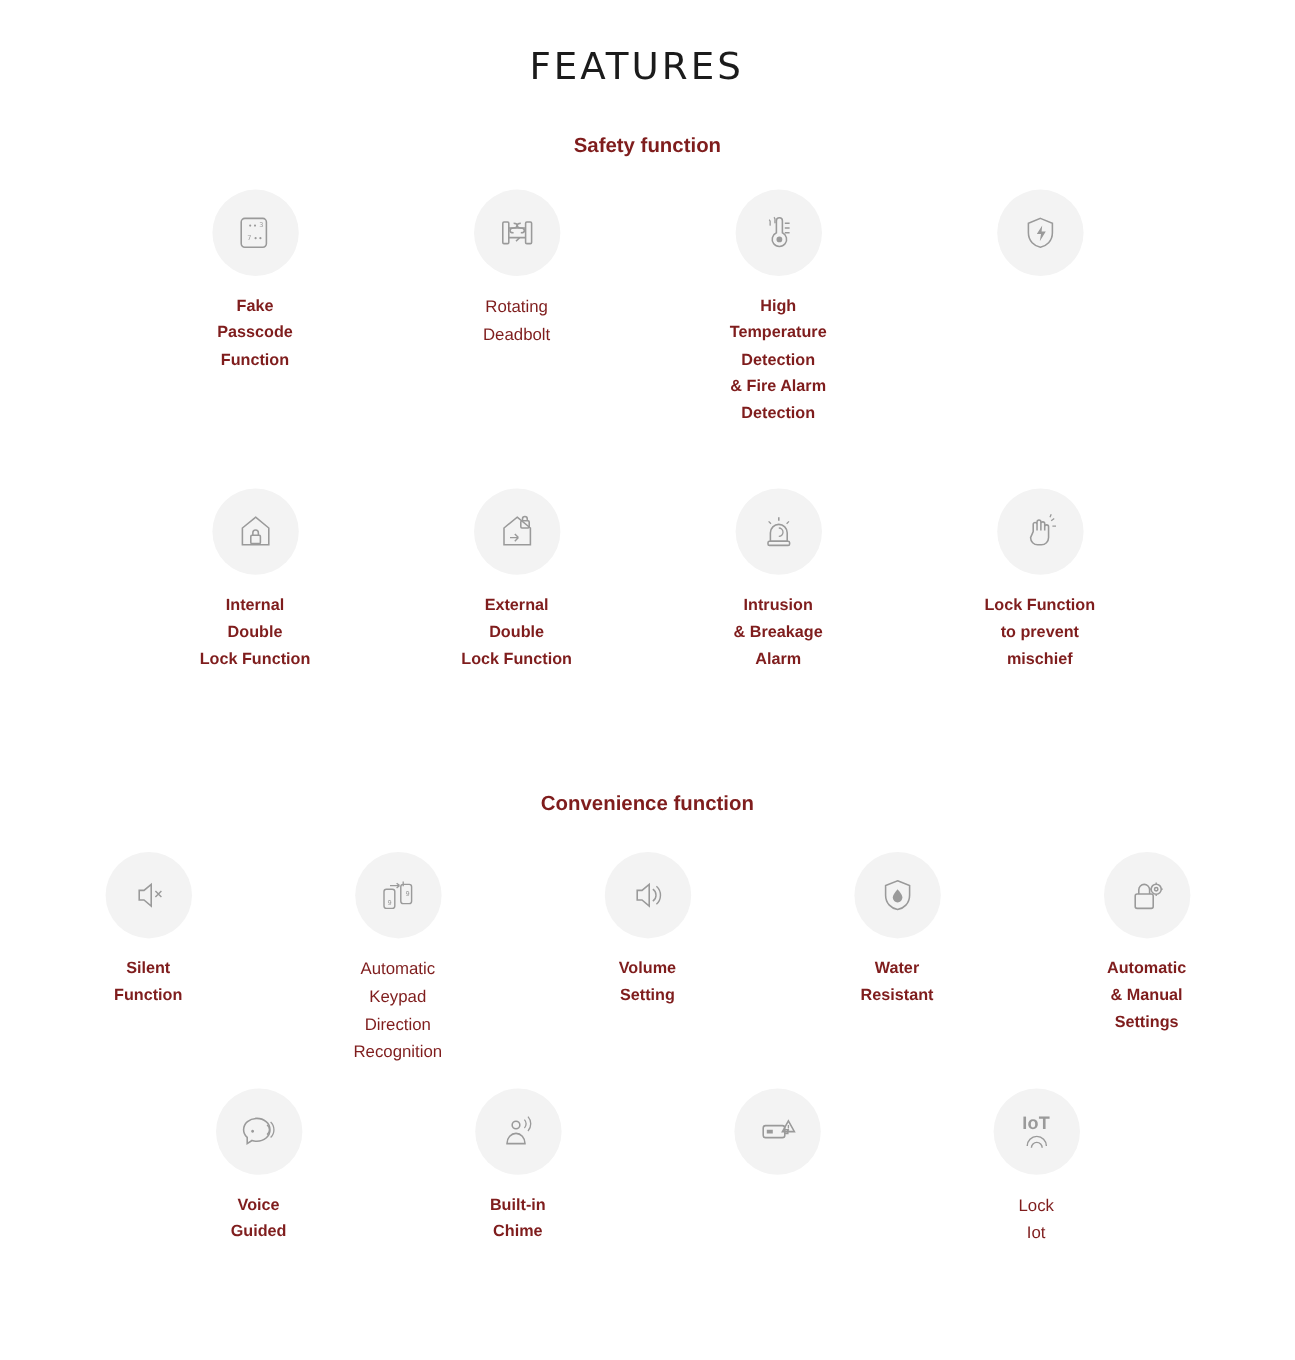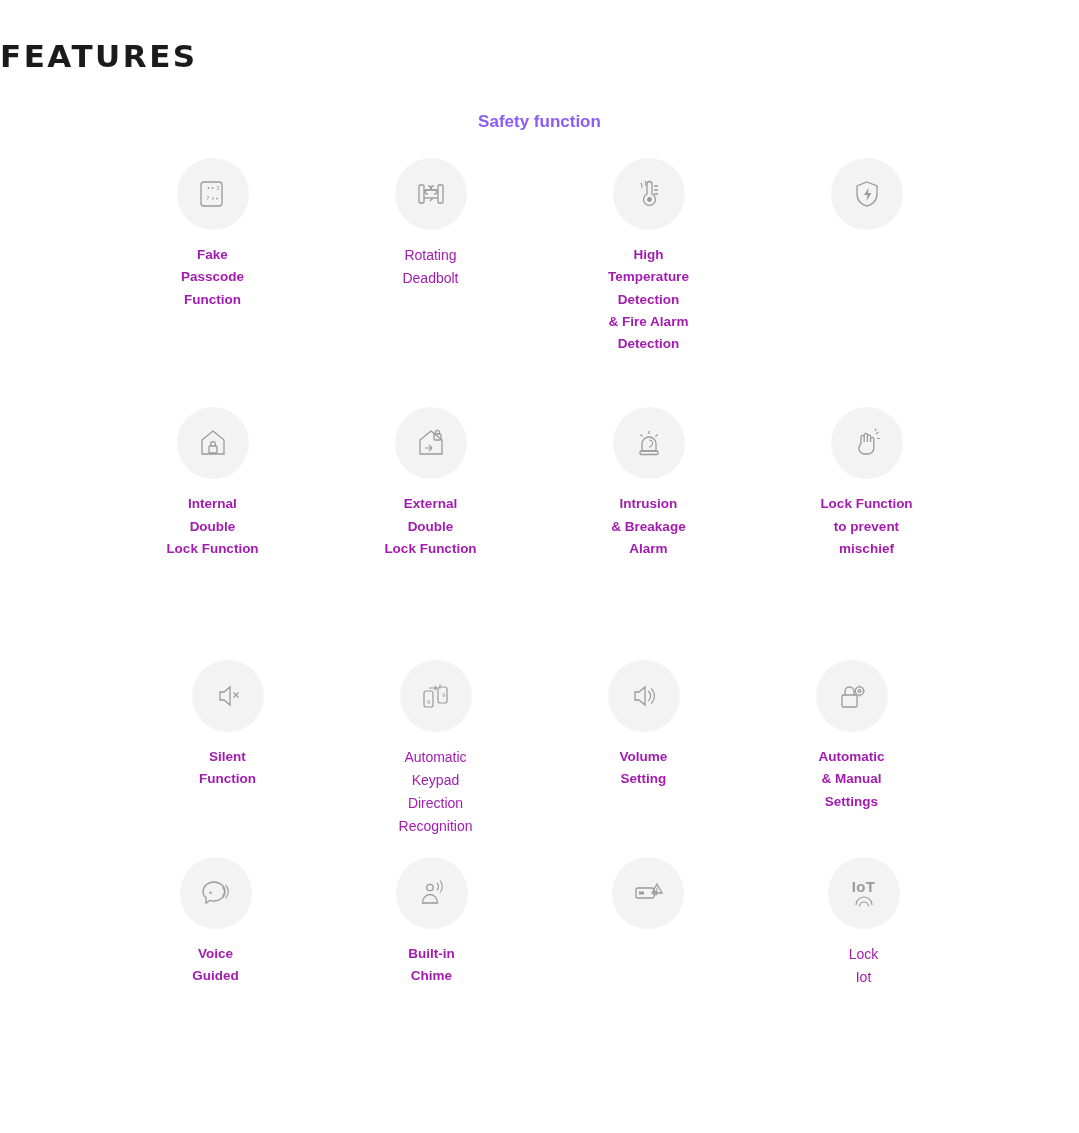"FEATURES" .main-title { font-weight: bold -> normal; text-align: left -> center }
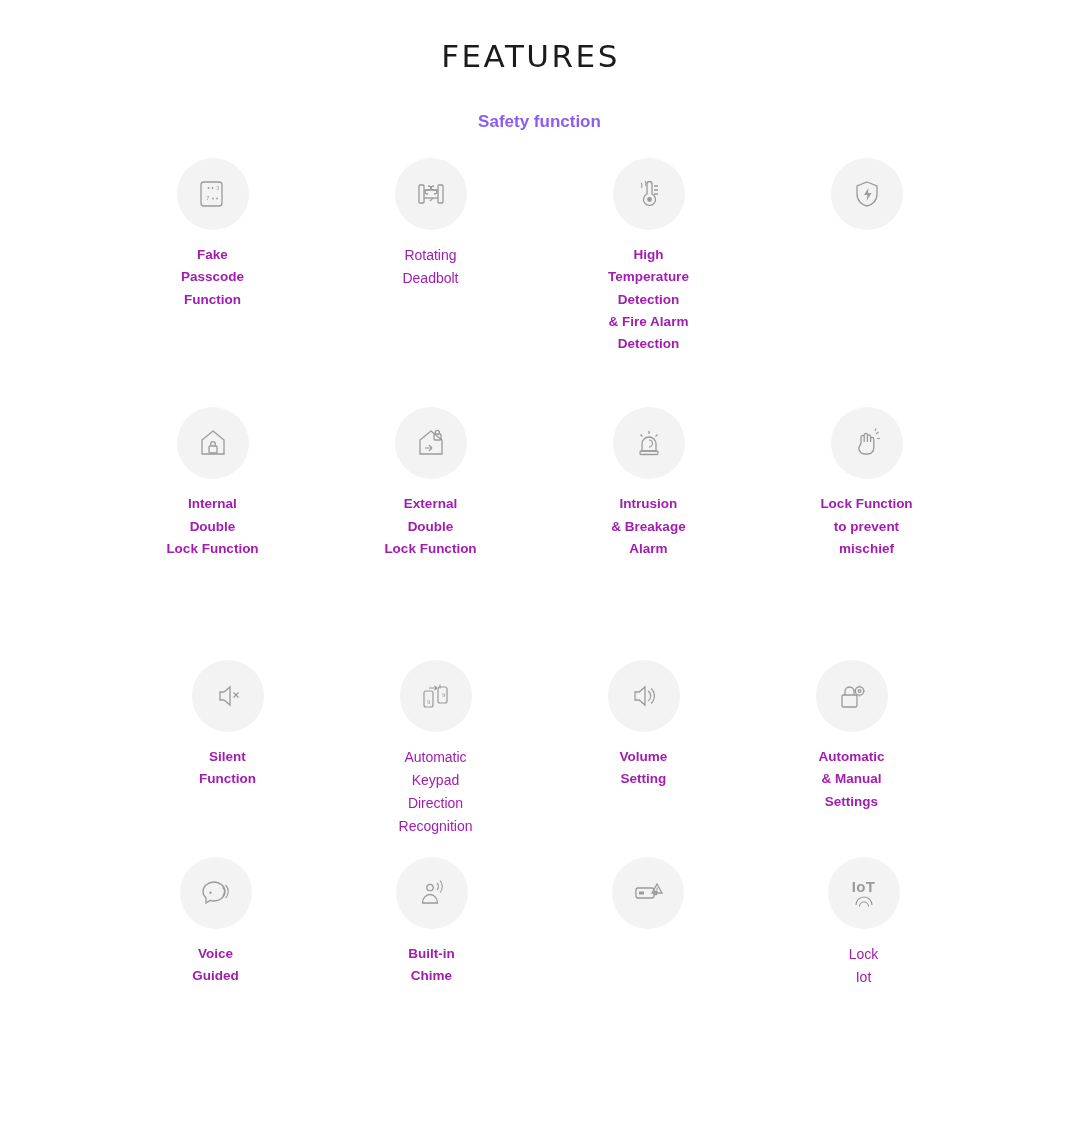"Safety function" .section-title { color: #8b5cf6 -> #7f1d1d }
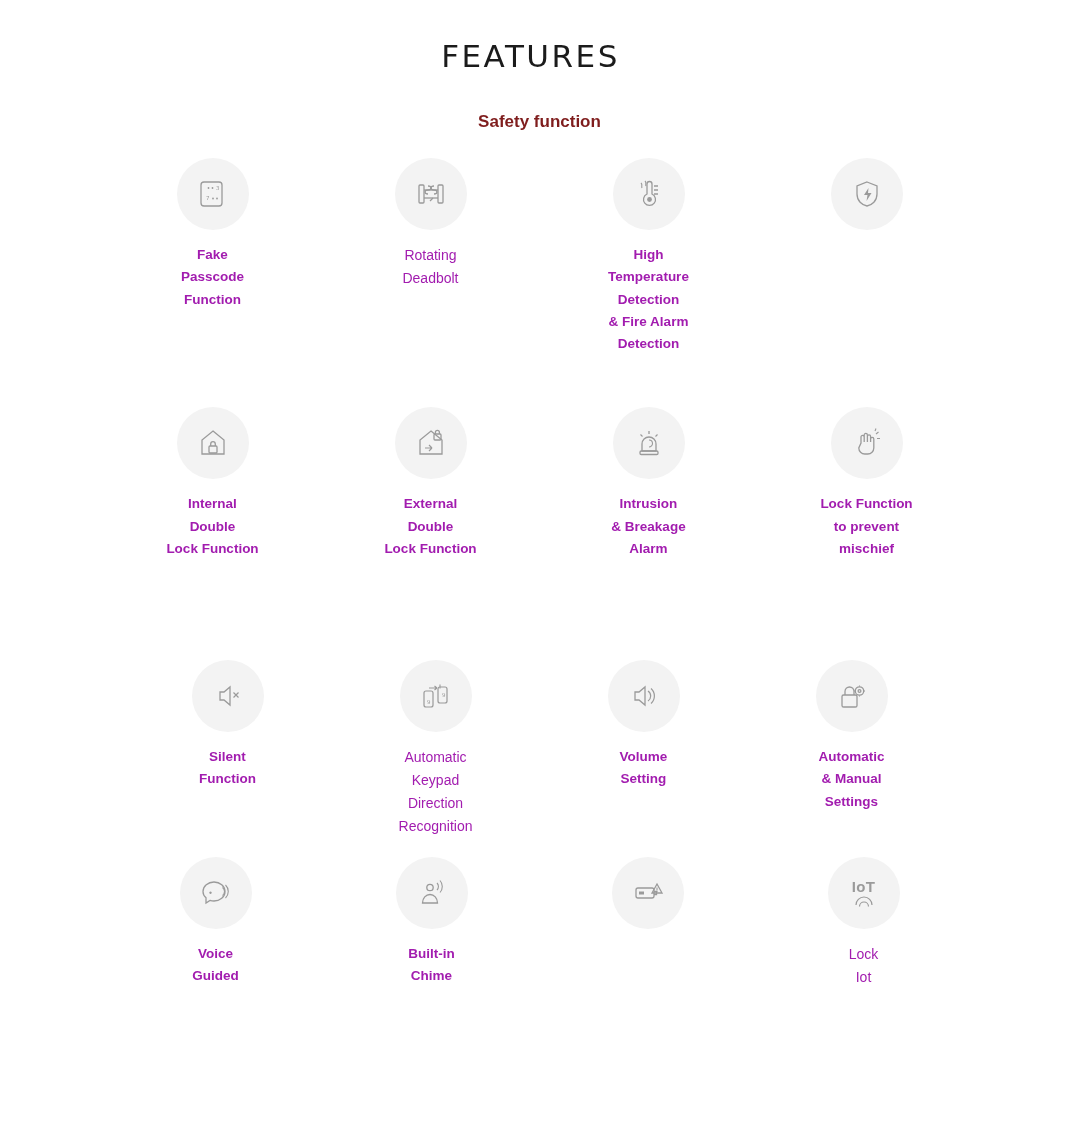"Fake" .label { color: #a21caf -> #7f1d1d }
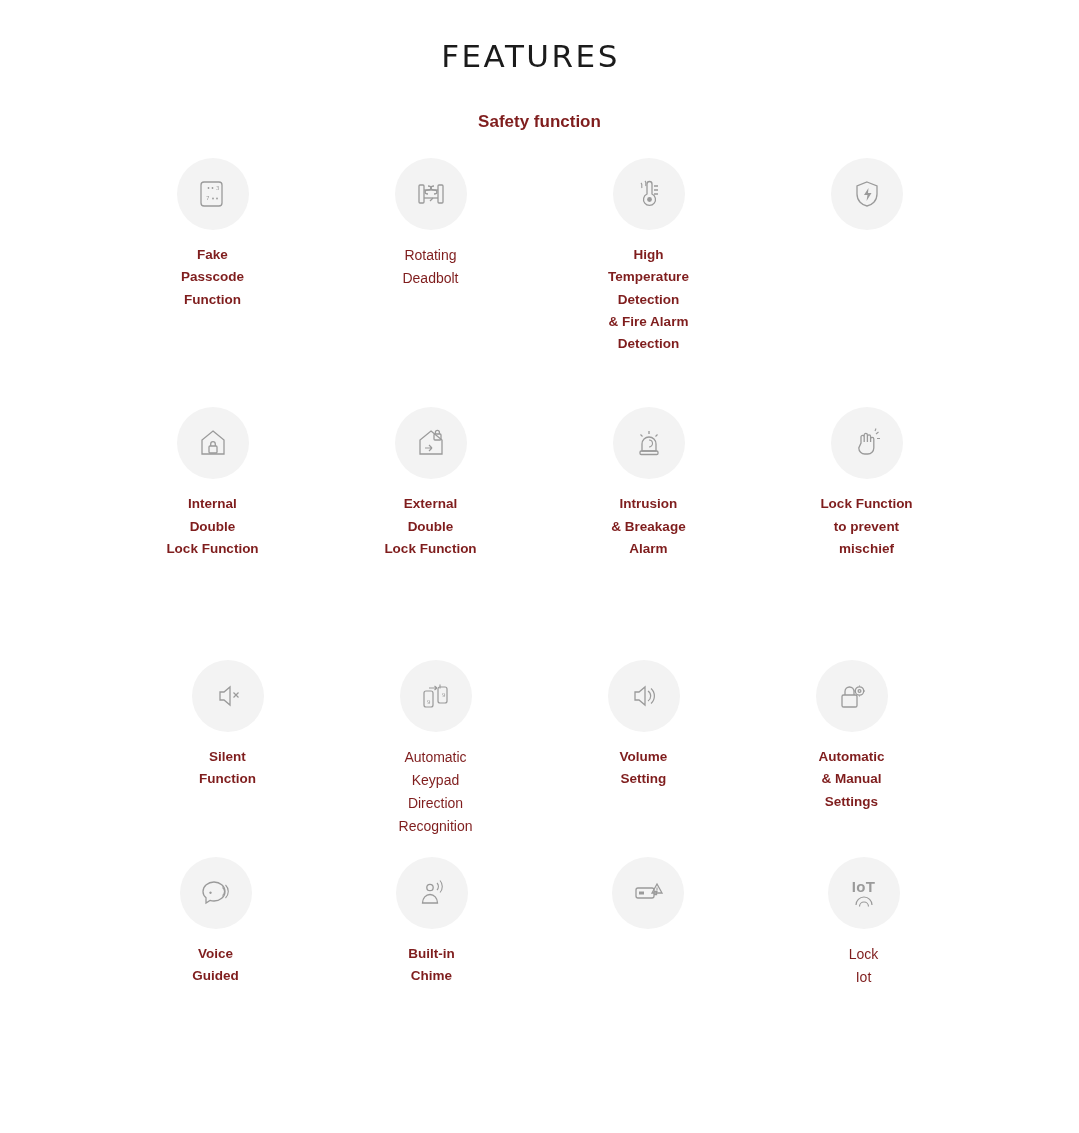"Convenience function" div.section-title { html: none -> <div>Convenience function</div> }
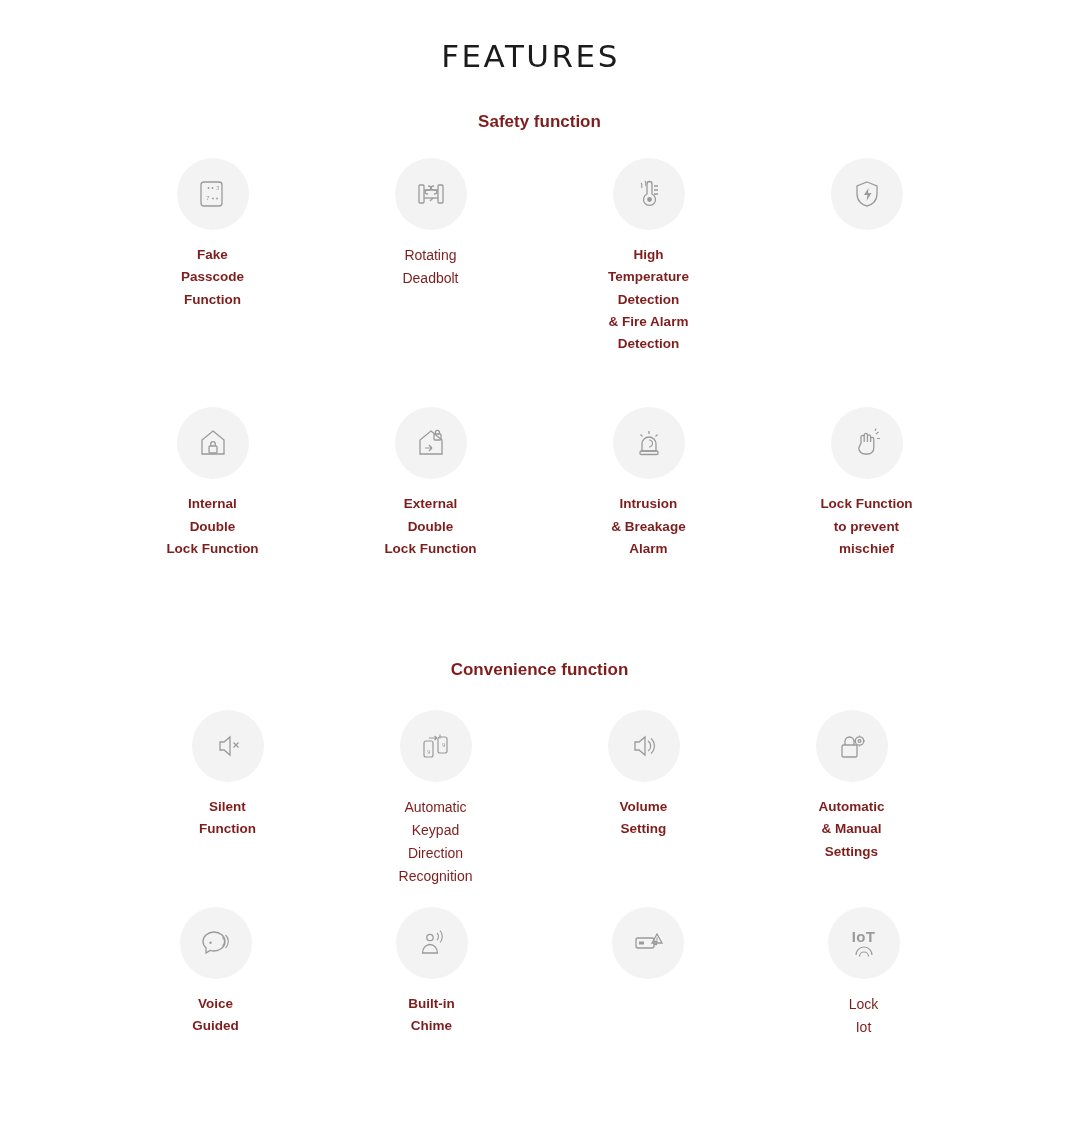"Water" div.cell { html: none -> <div> <div> <svg> <path></path> <path></path> </svg> </div> <div>Water Resistant</div> </div> }
